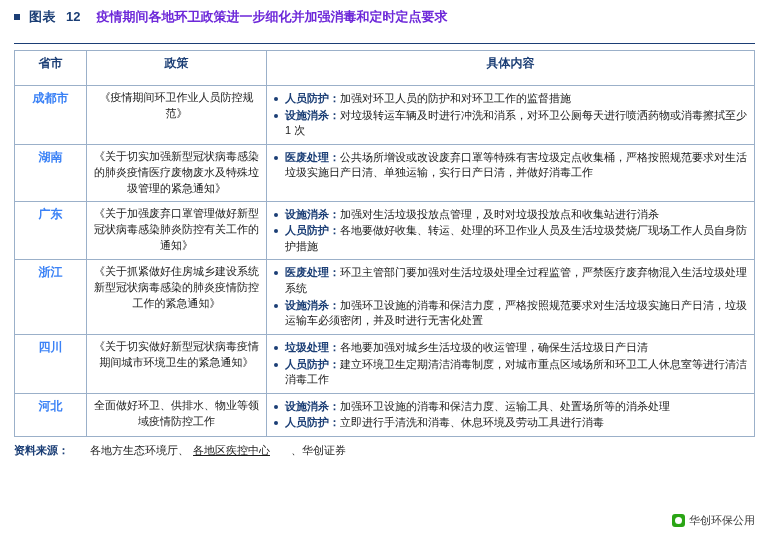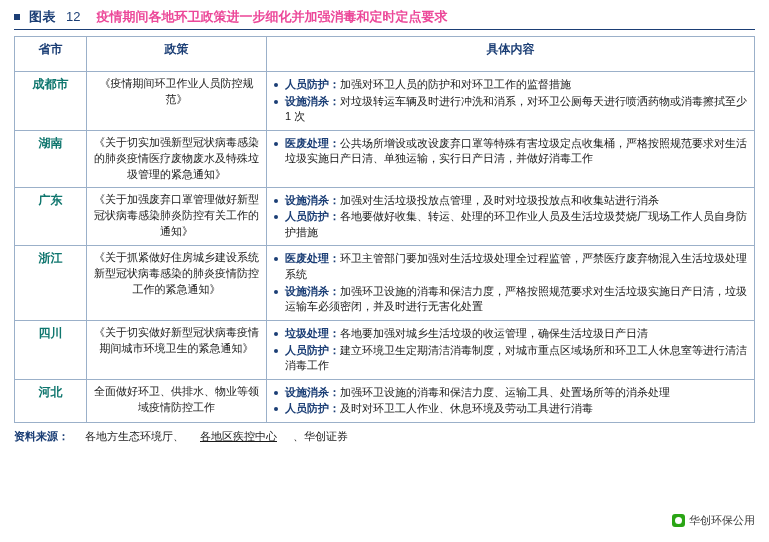"图表" .title-row { padding-bottom: 3px -> 17px }
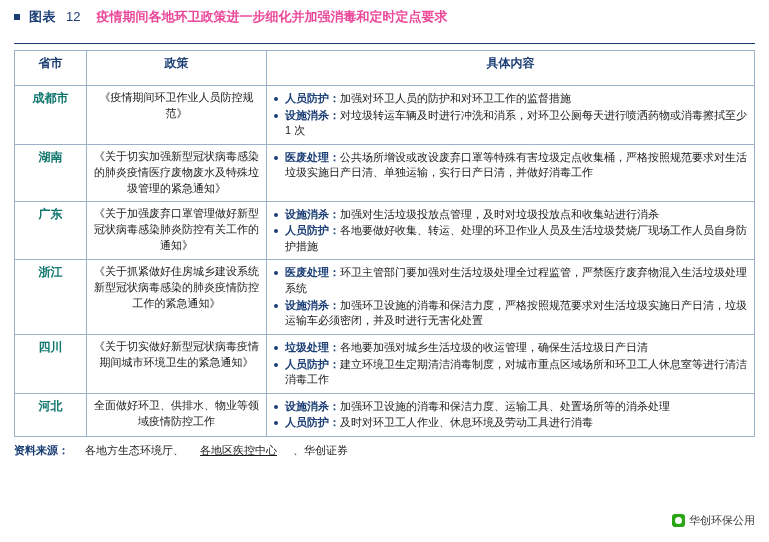"12" .title-num { font-weight: normal -> bold }
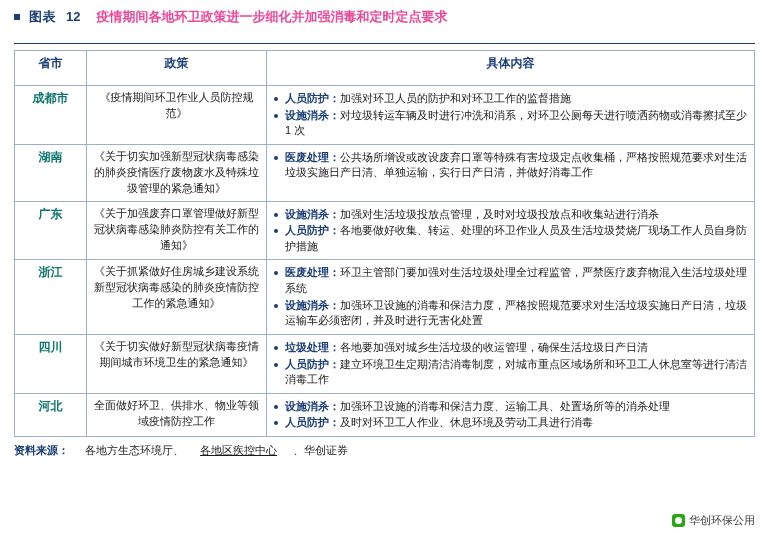"疫情期间各地环卫政策进一步细化并加强消毒和定时定点要求" .title-text { color: #ec4899 -> #6d28d9 }
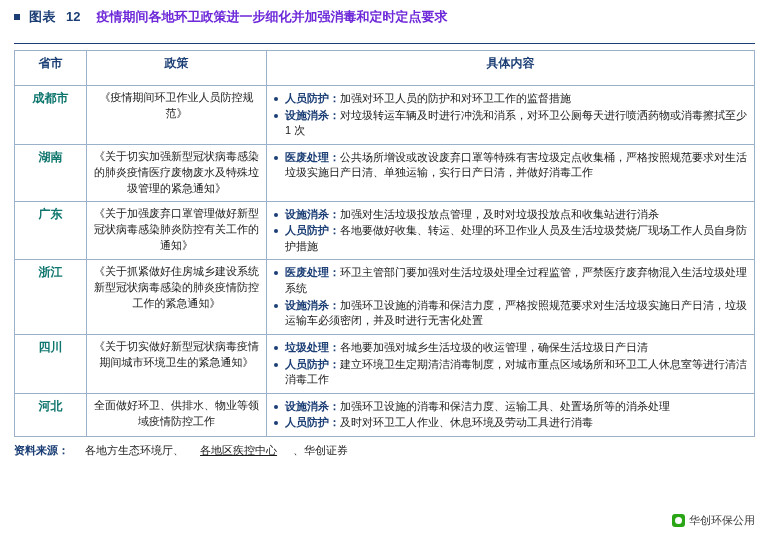"成都市" td.prov { color: #0f766e -> #3b82f6 }
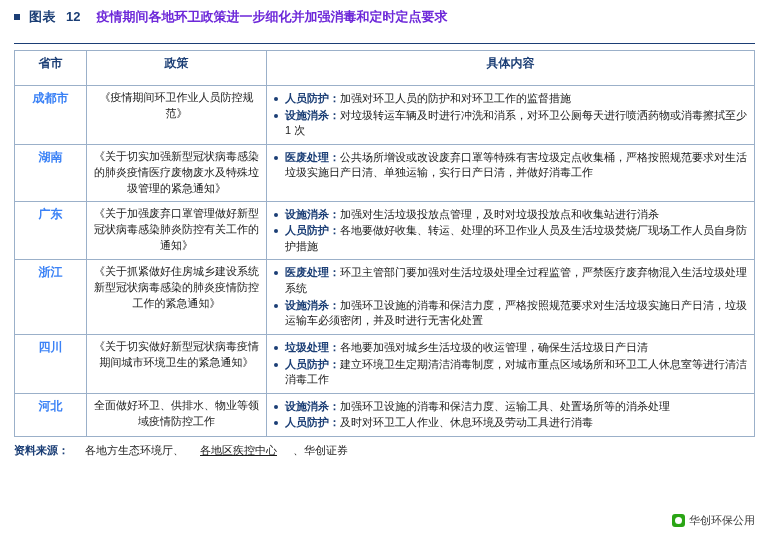"及时对环卫工人作业、休息环境及劳动工具进行消毒" span.txt { text: 及时对环卫工人作业 -> 立即进行手清洗和消毒 }
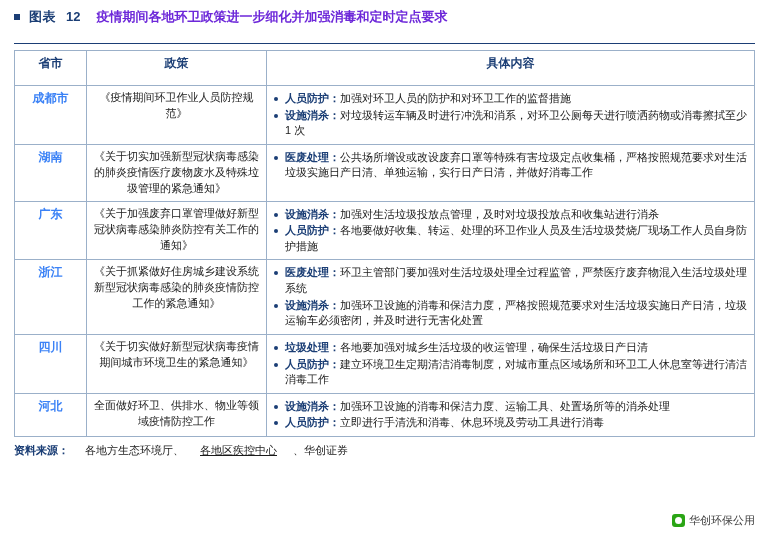"资料来源：" .source { gap: 16px -> 4px }
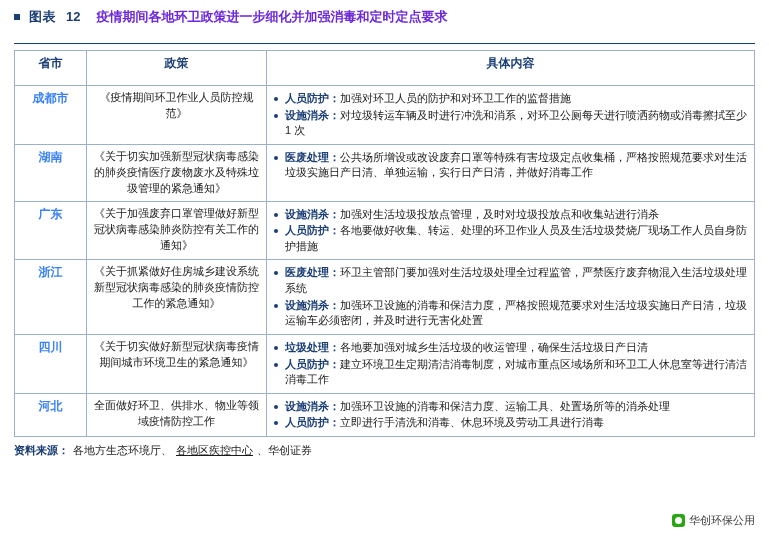"各地方生态环境厅、" .source .s-body { margin-left: none -> 17px }
